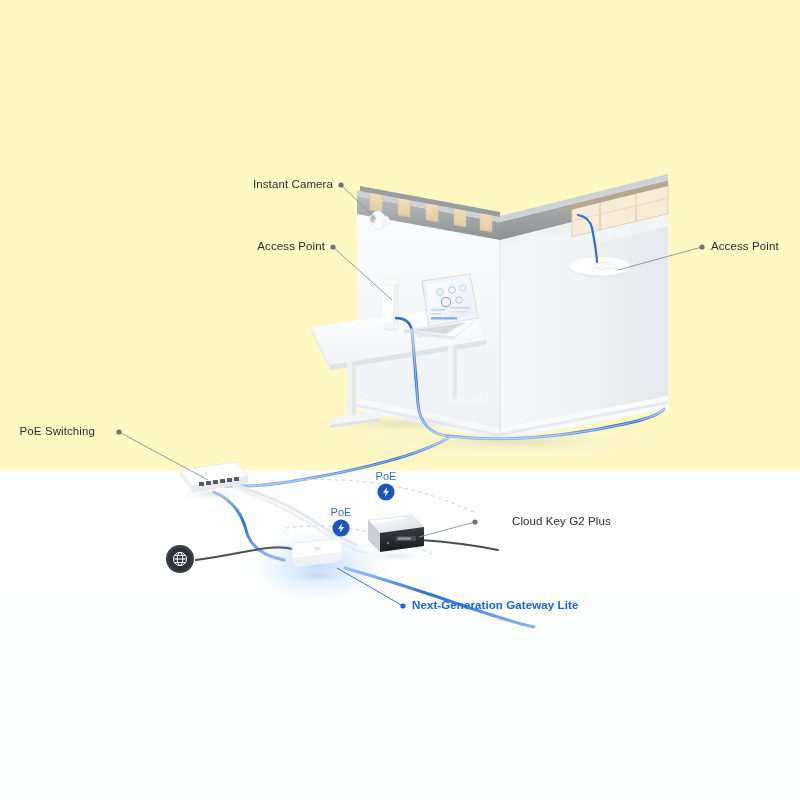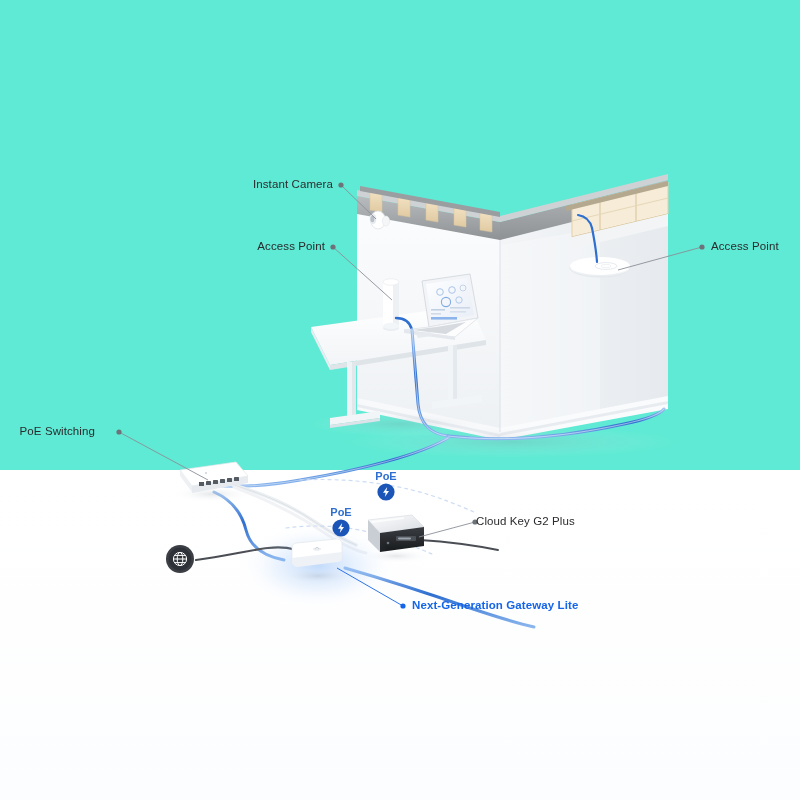"Instant Camera" #stage { background: #5eead4 -> #fef9c3 }
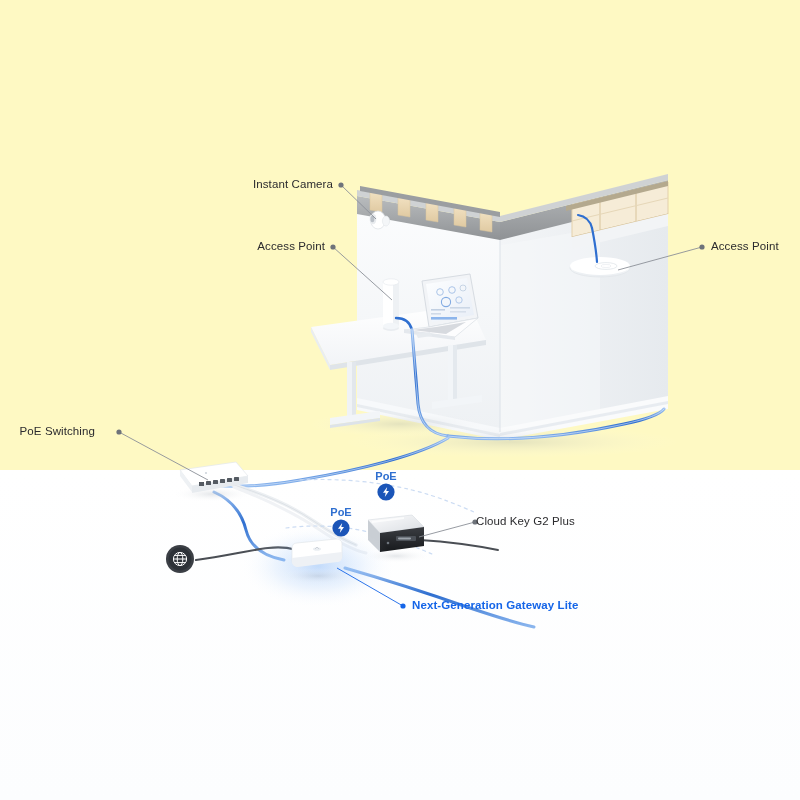"PoE" .poe-txt { font-weight: 700 -> 400 }
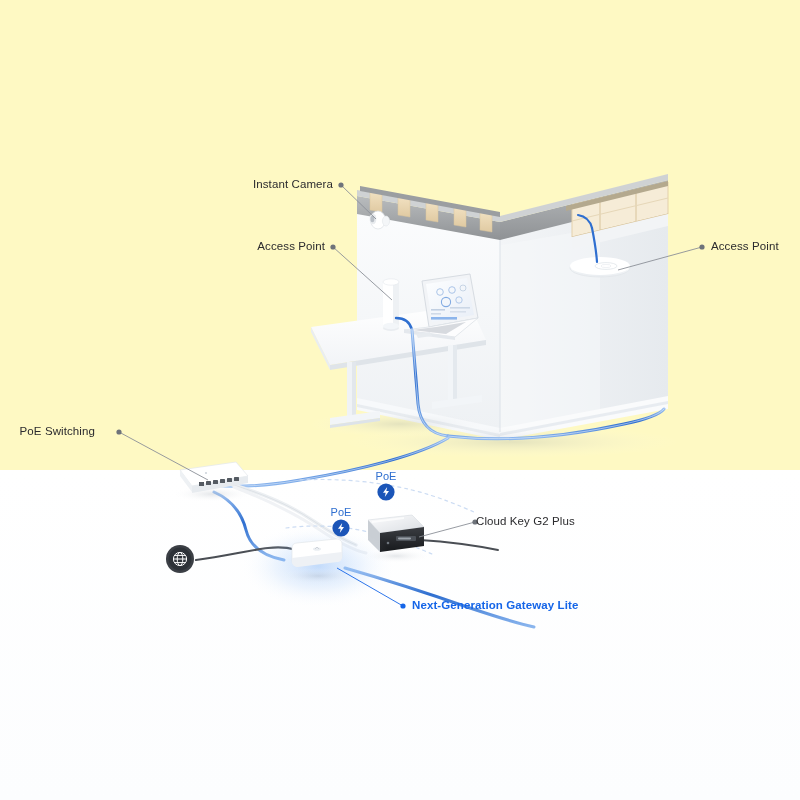"Cloud Key G2 Plus" div.lbl { left: 476px -> 512px }
